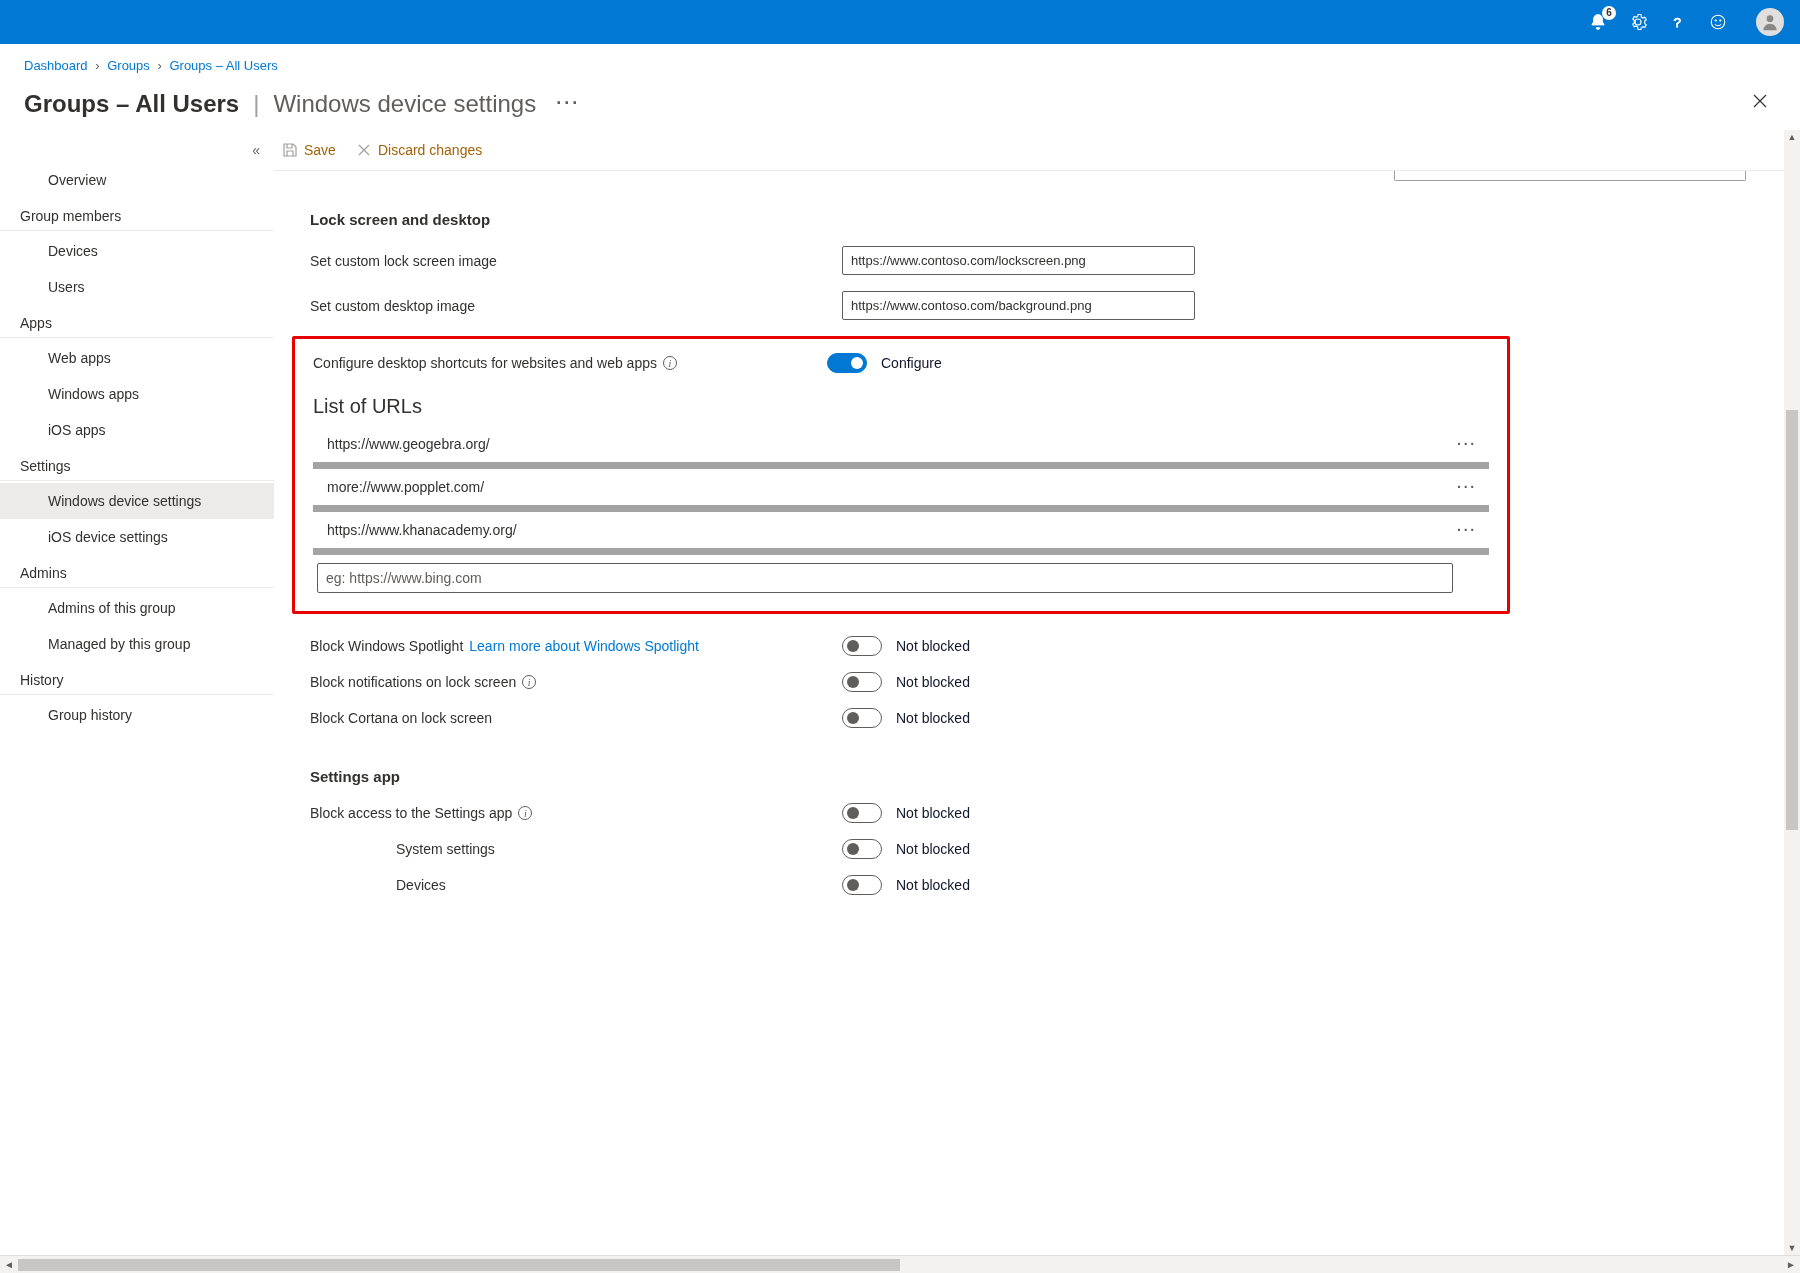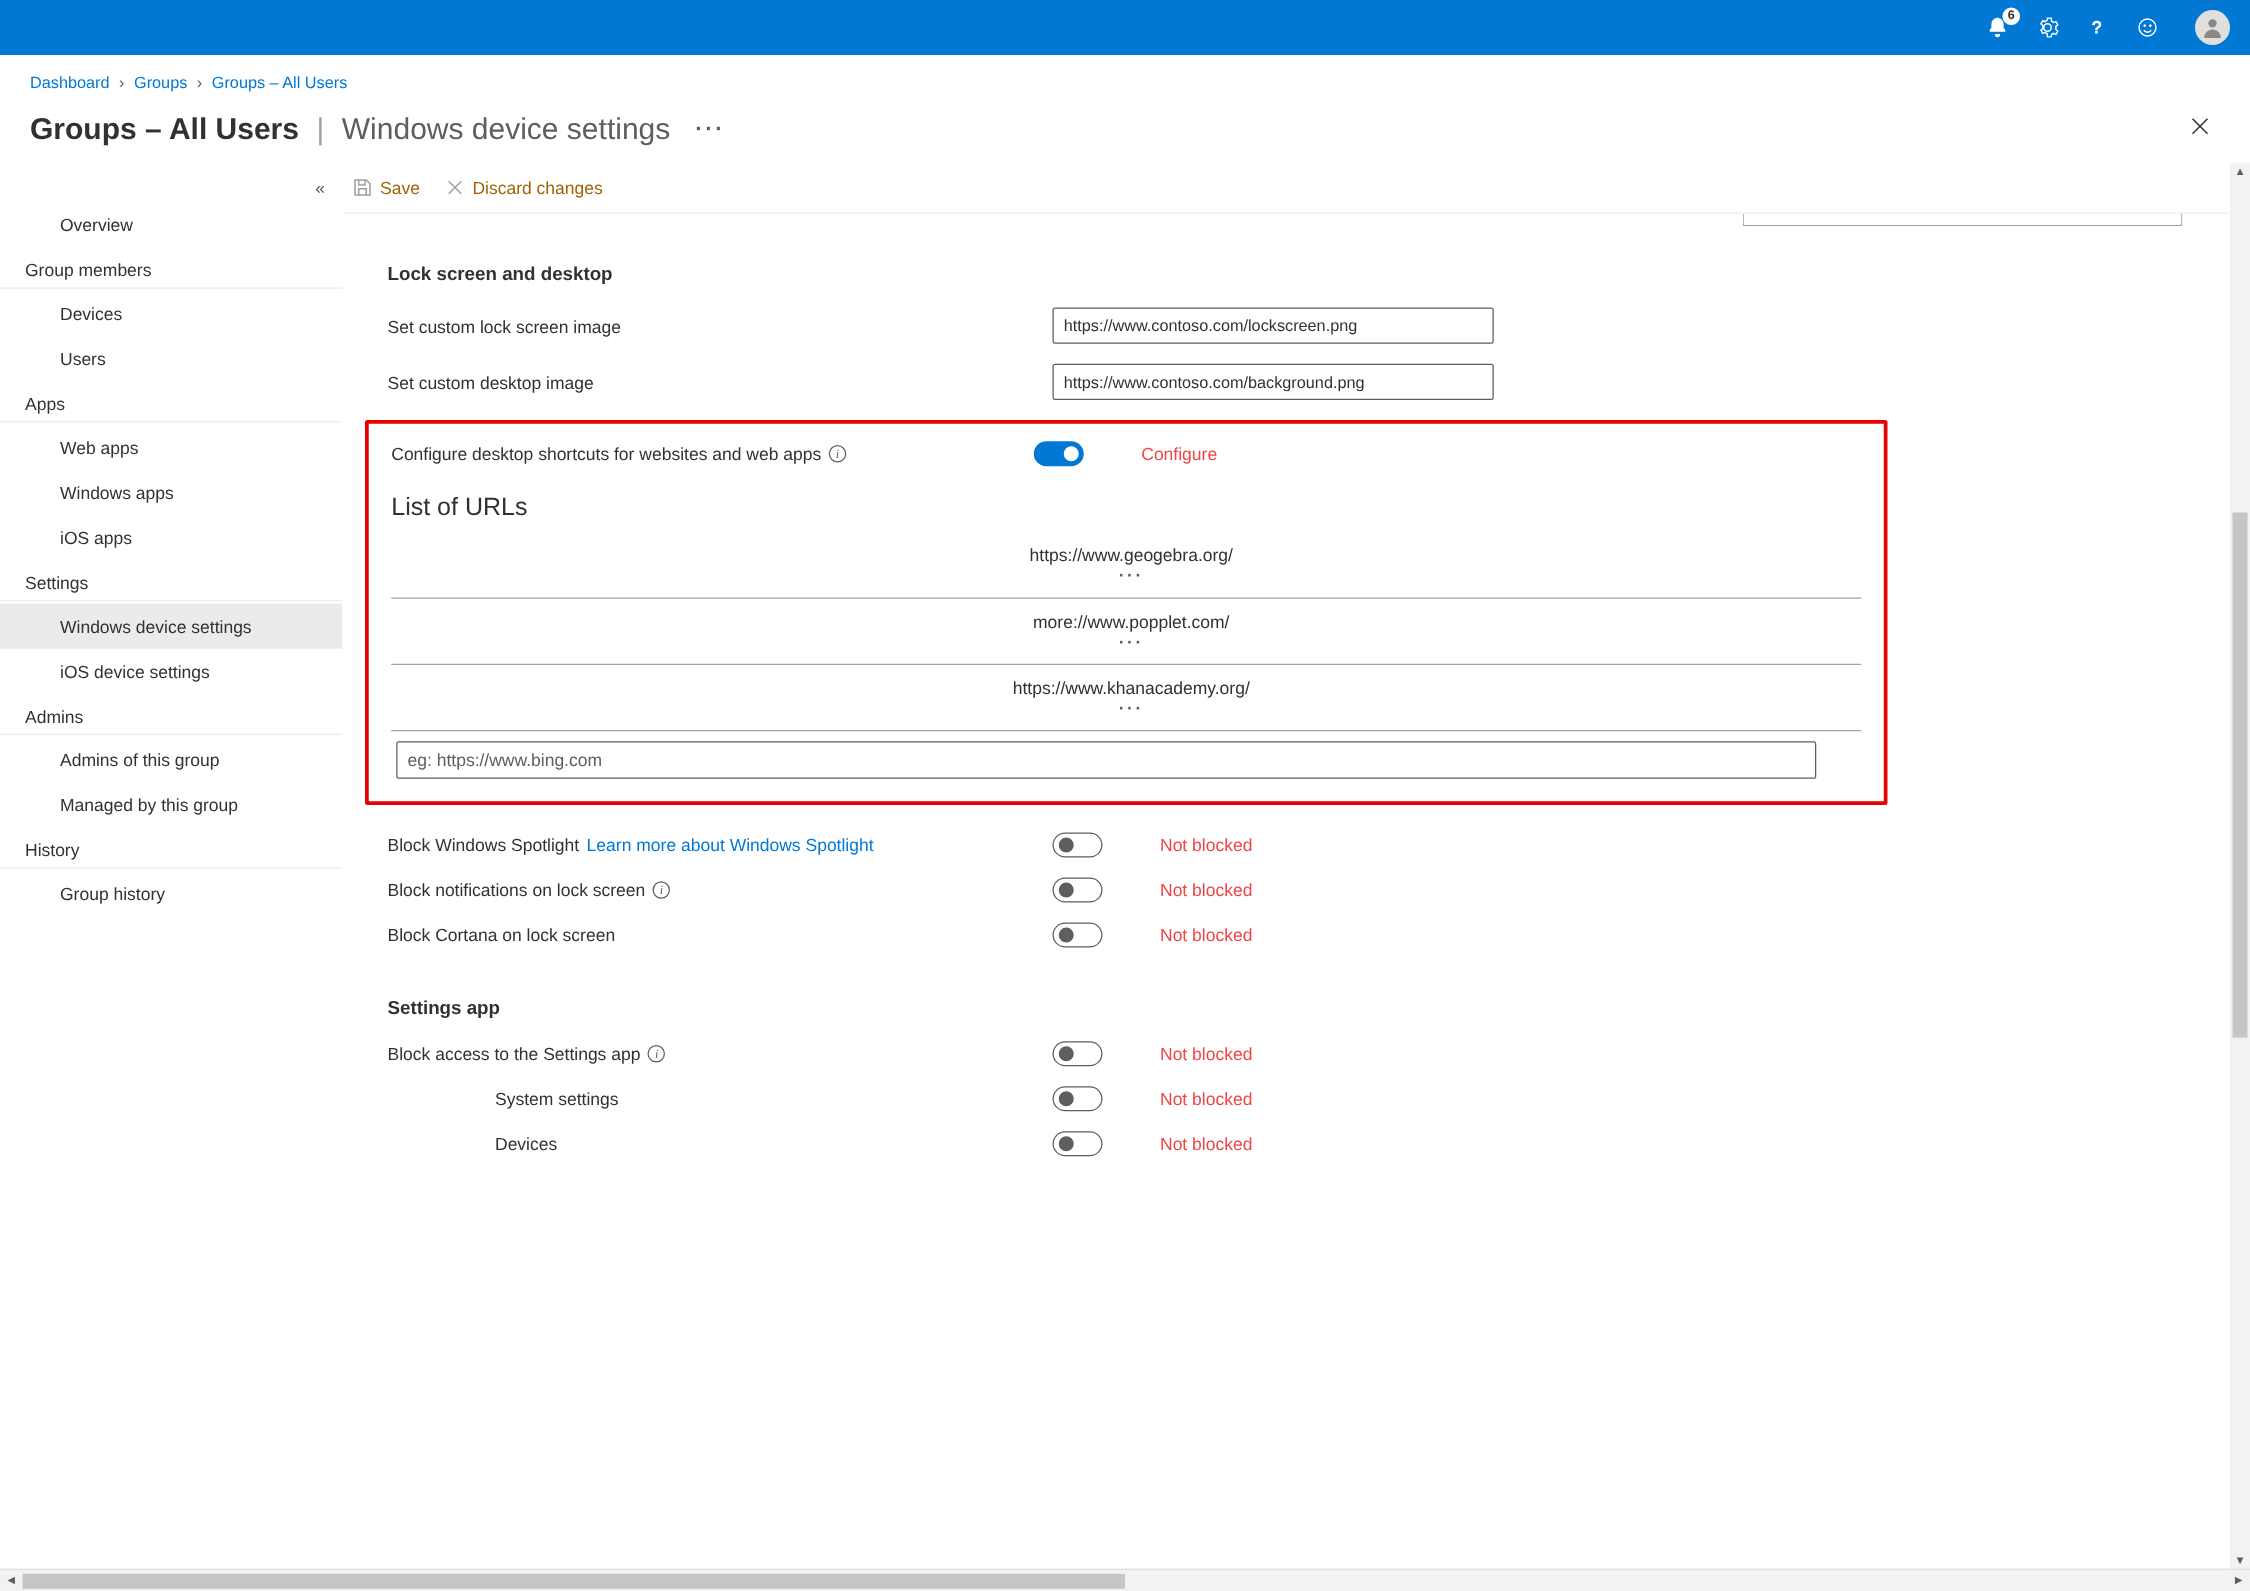"Configure" .toggle-label { color: #ef4444 -> #0f172a; margin-left: 32px -> none }
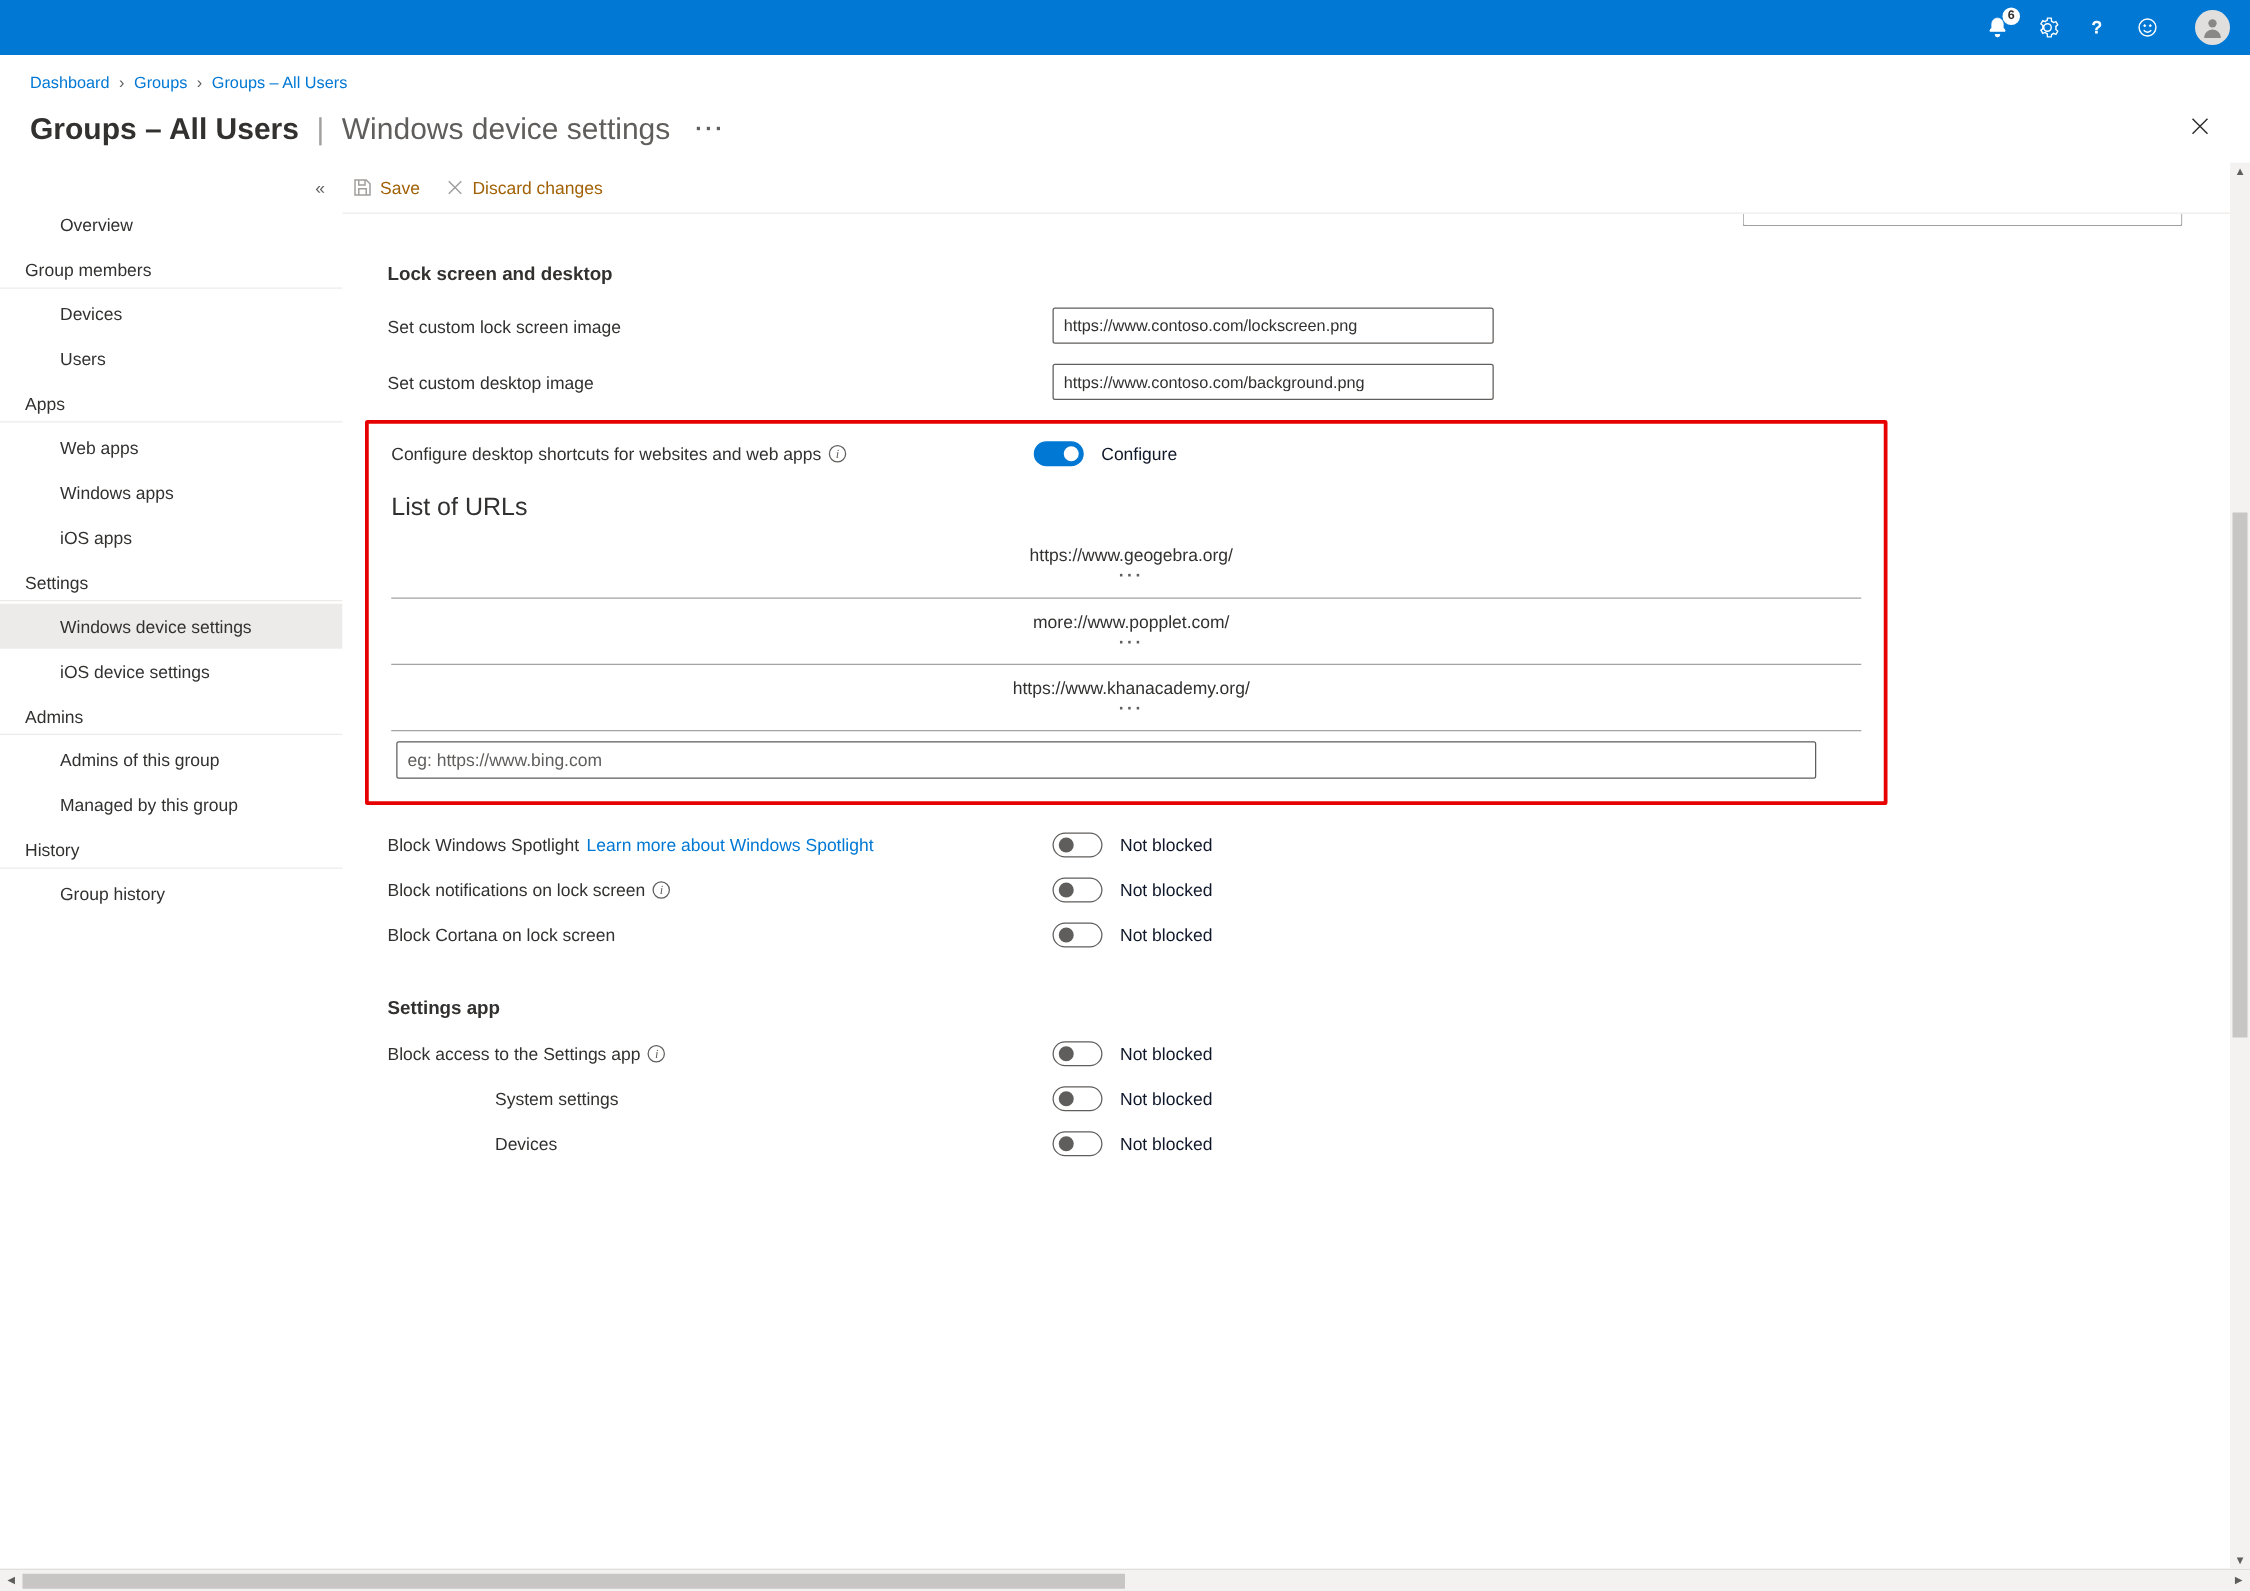"https://www.geogebra.org/" .url-item { border-bottom: 1px solid #a3a3a3 -> 7px solid #a3a3a3; flex-direction: column -> none }
